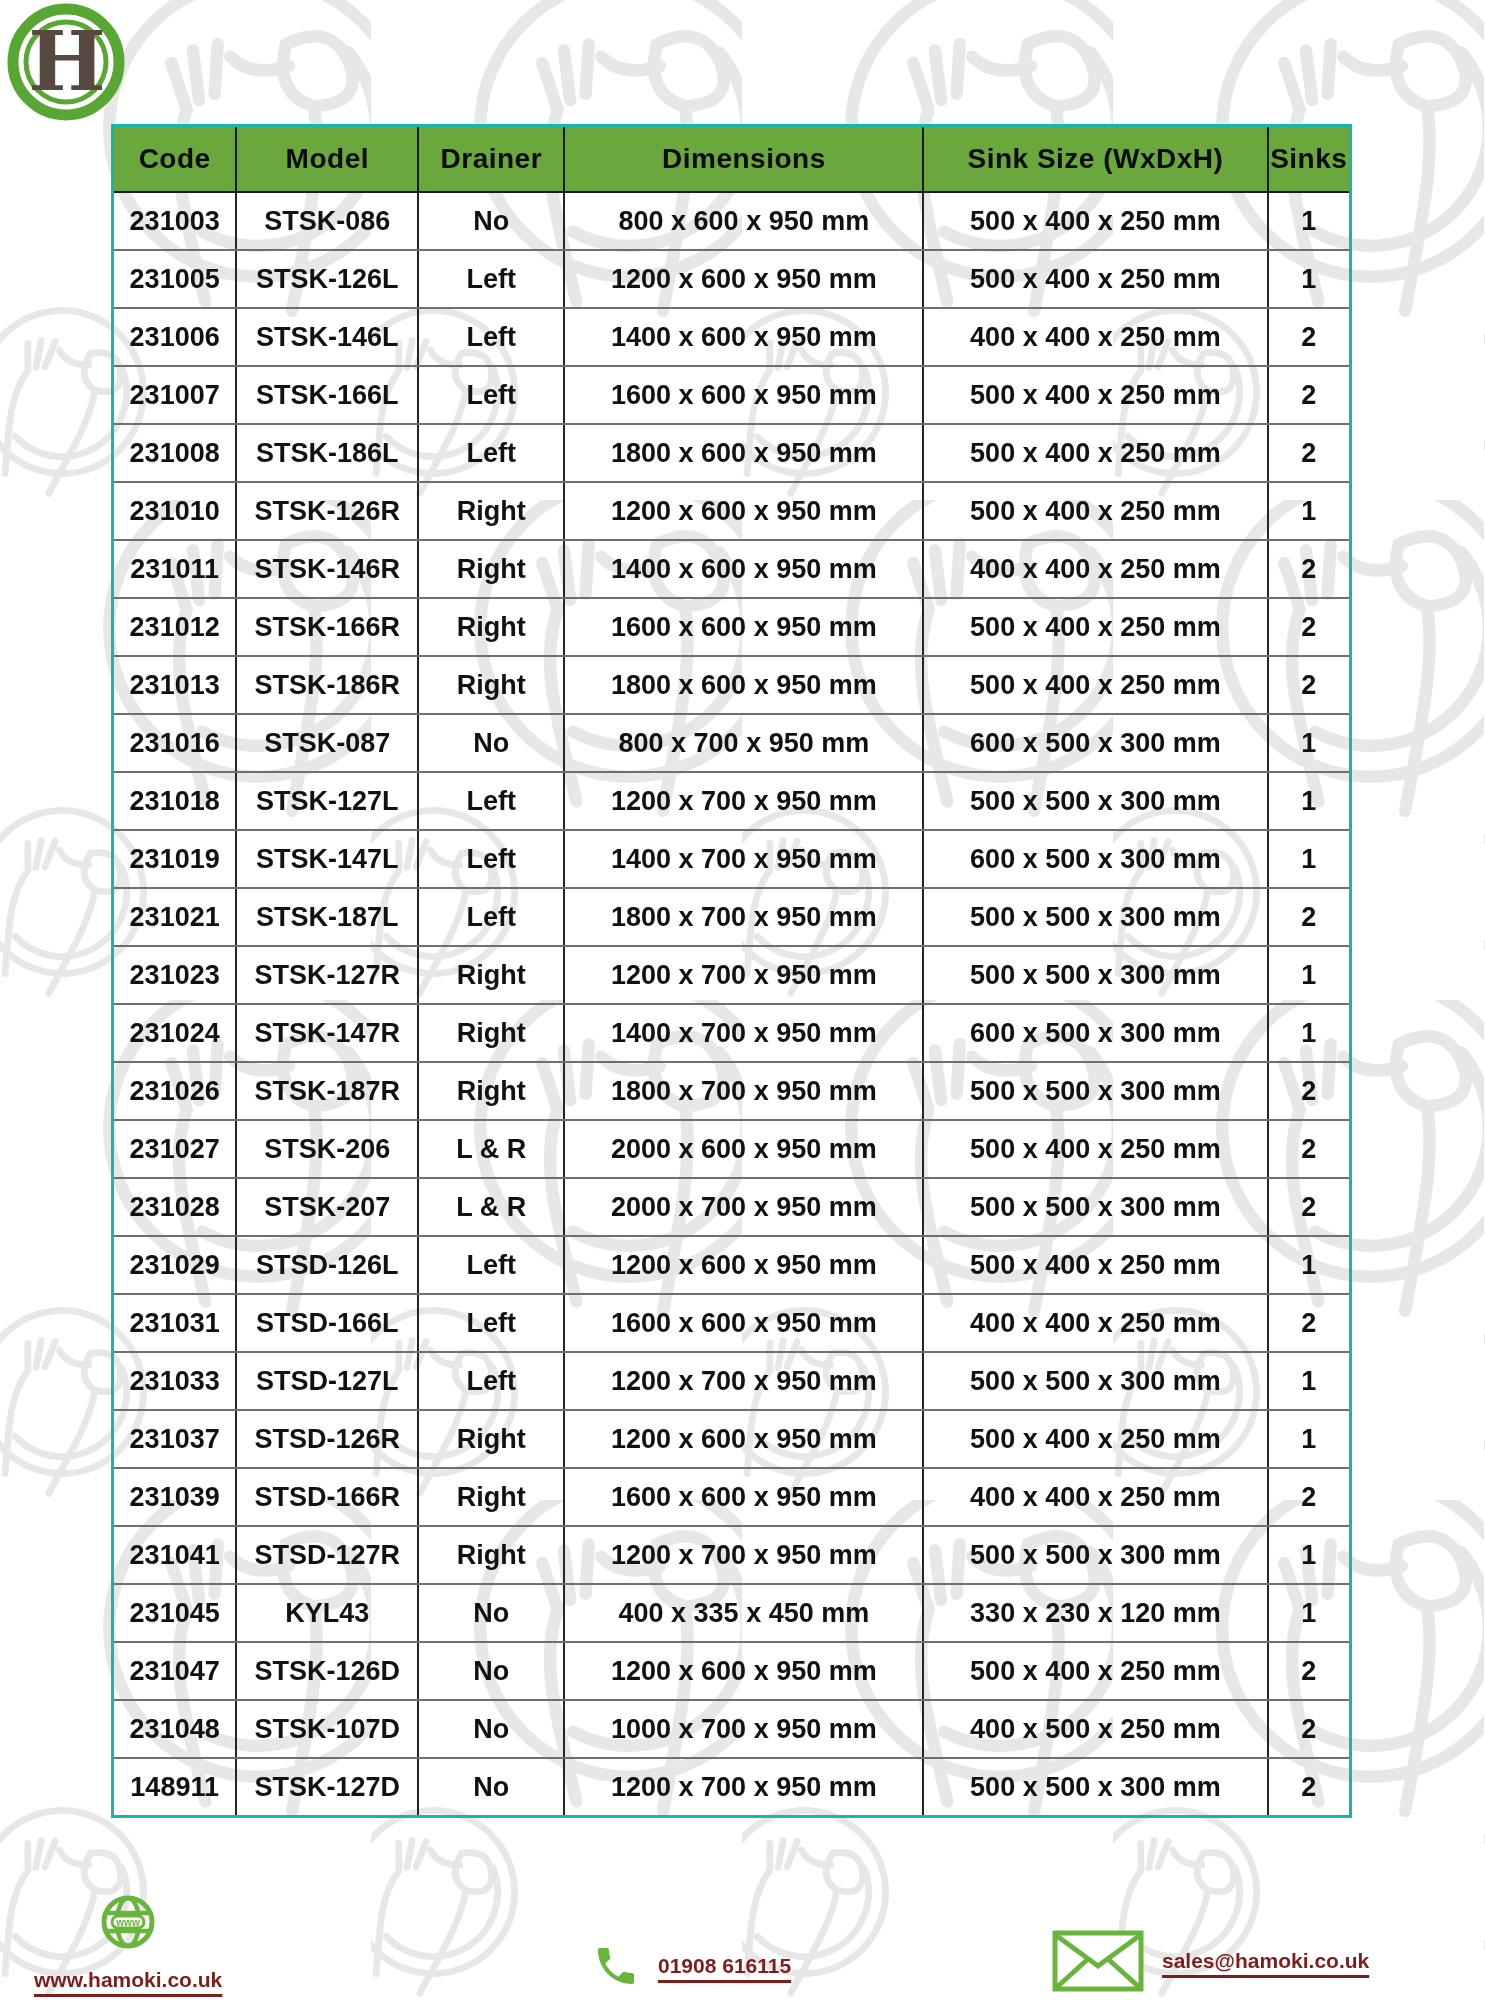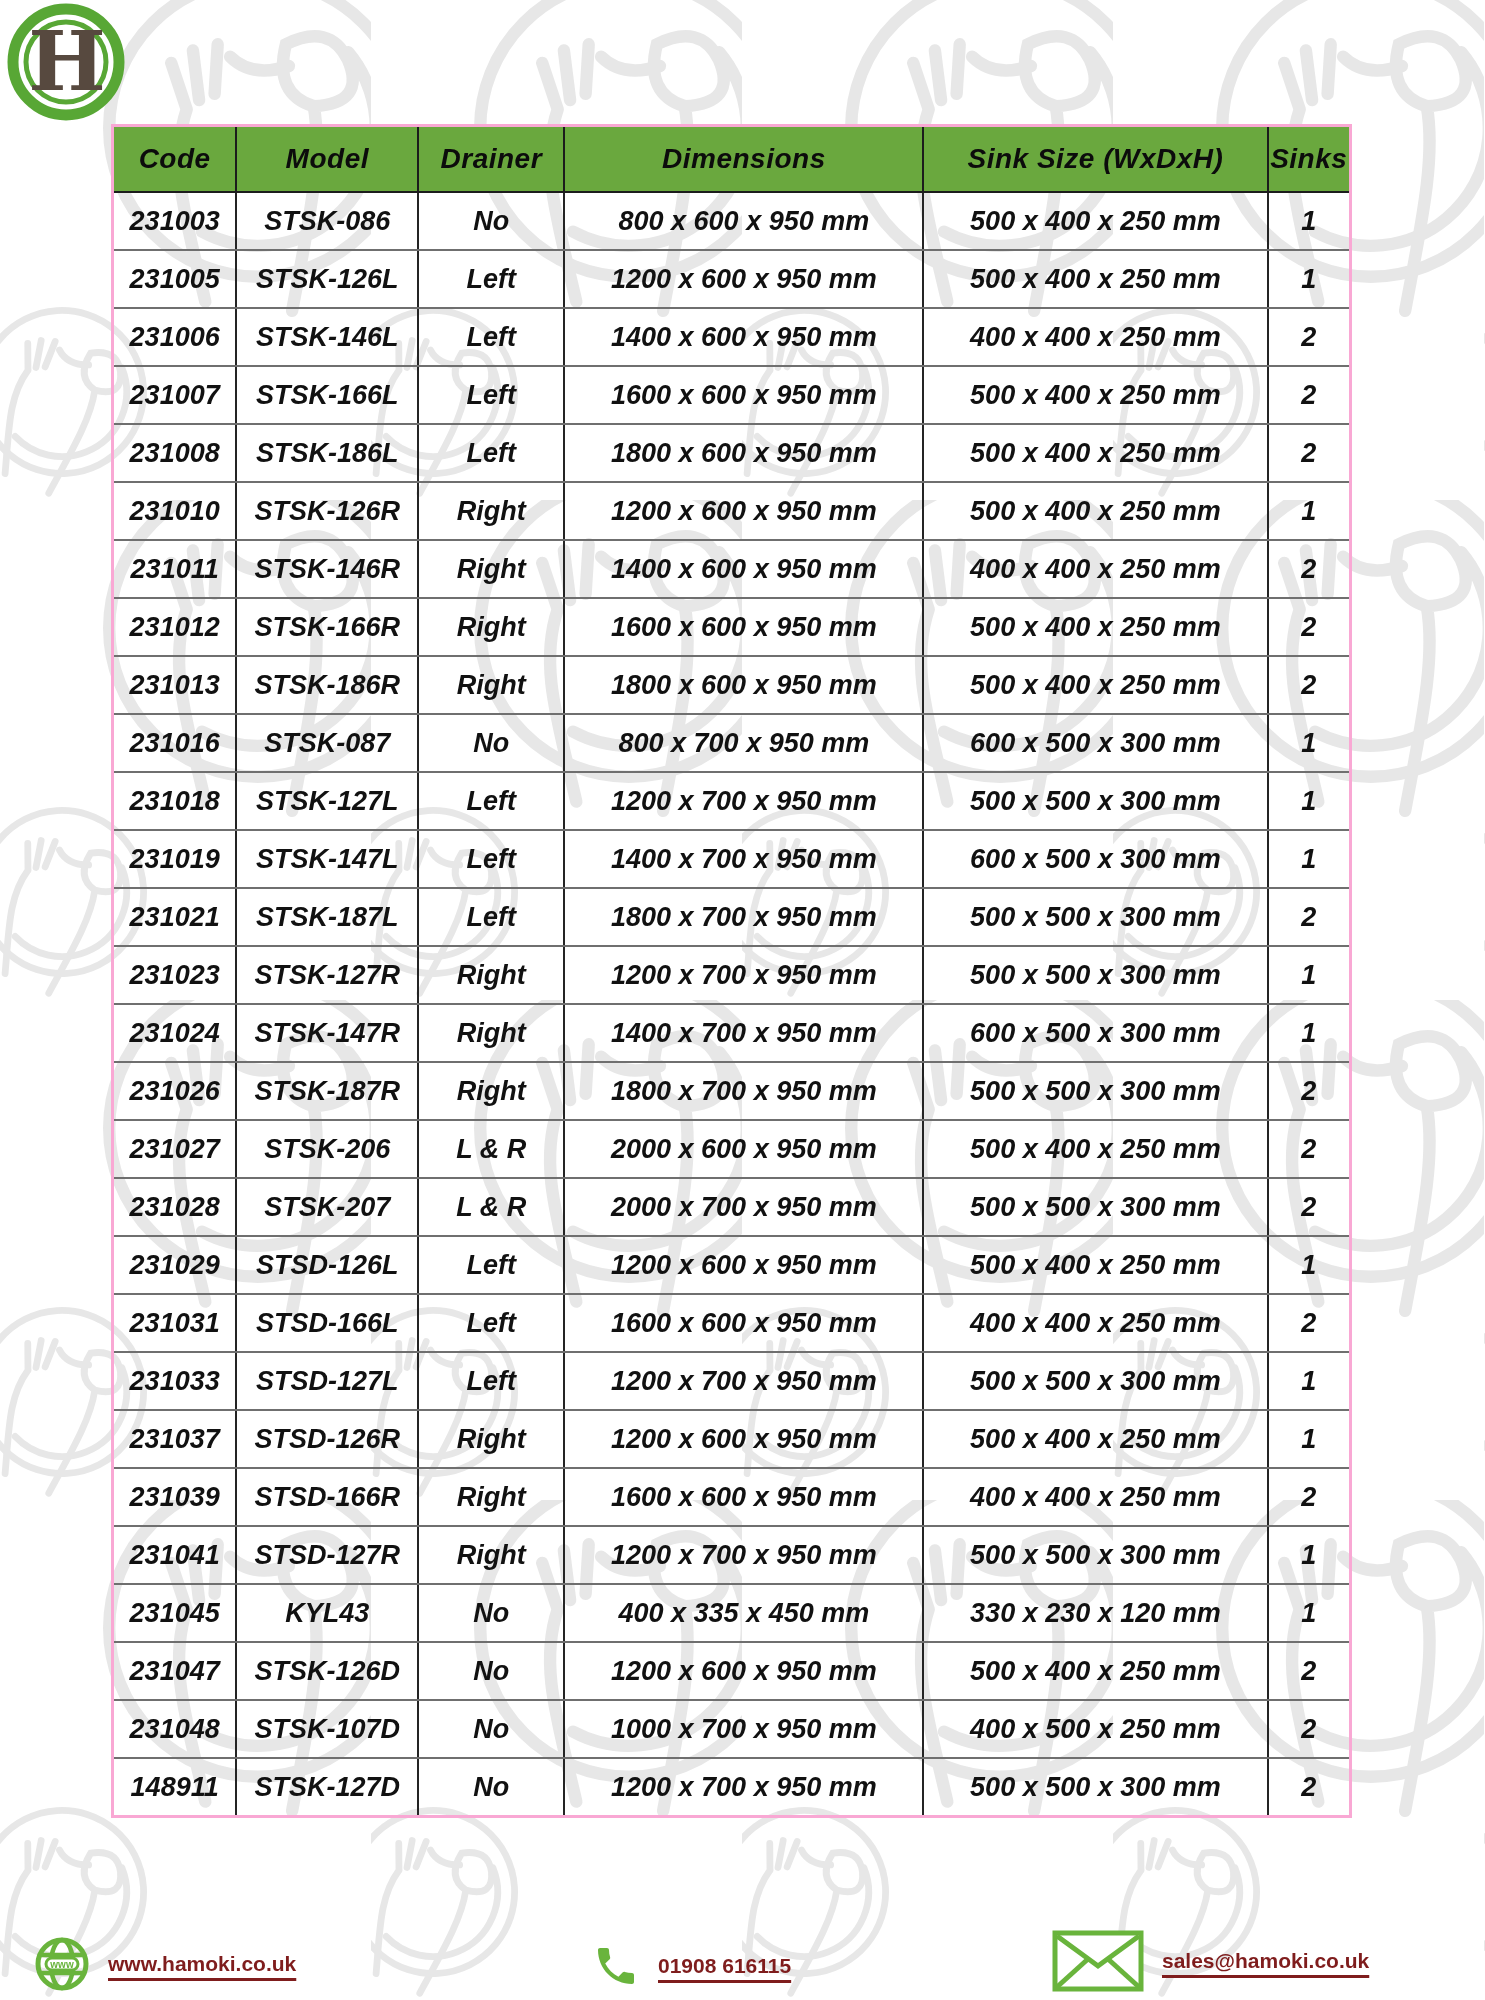"Code" .spec-table { border: 3px solid #f9a8d4 -> 3px solid #14b8a6; font-style: italic -> none }
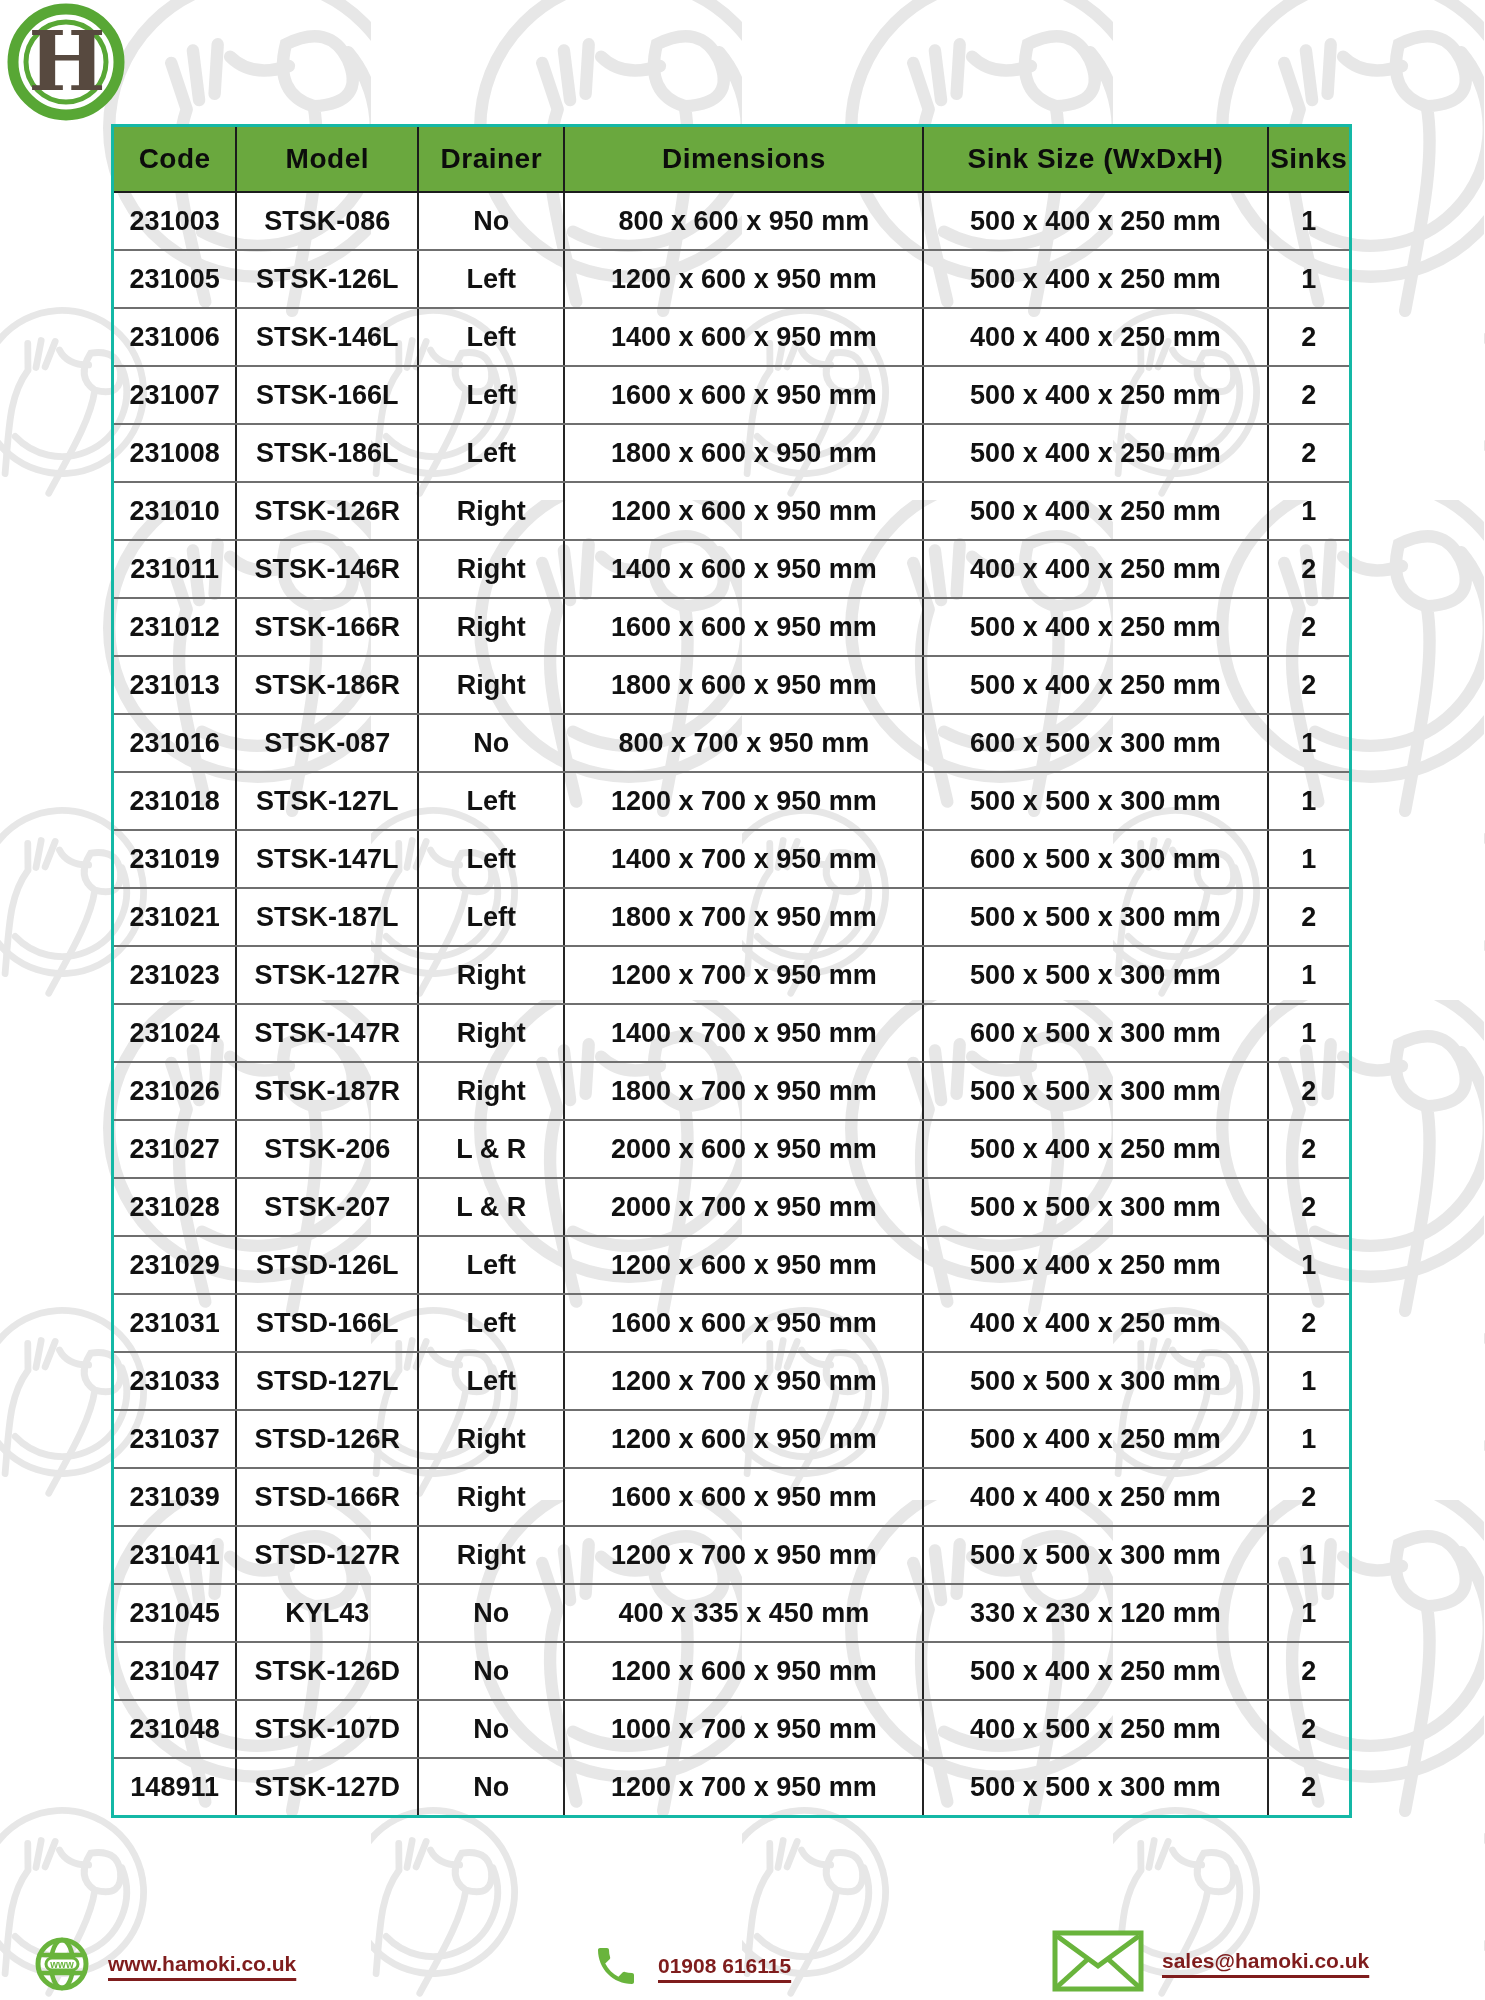"www" #f-web { flex-direction: none -> column }
